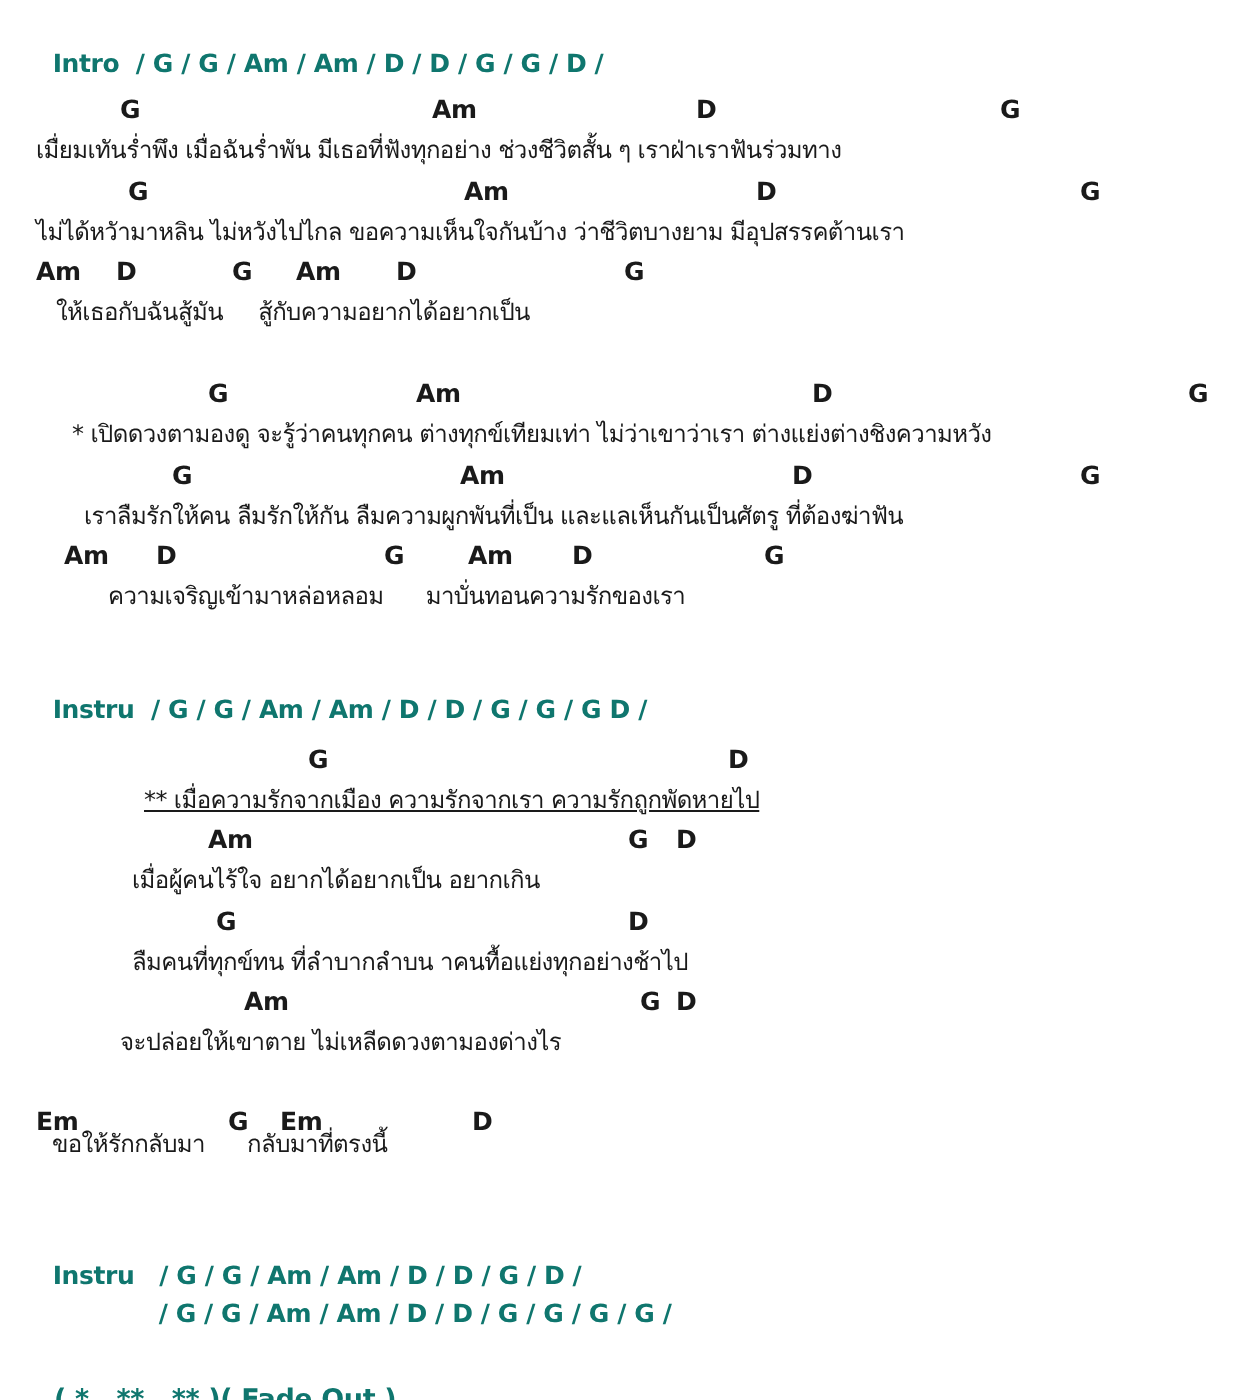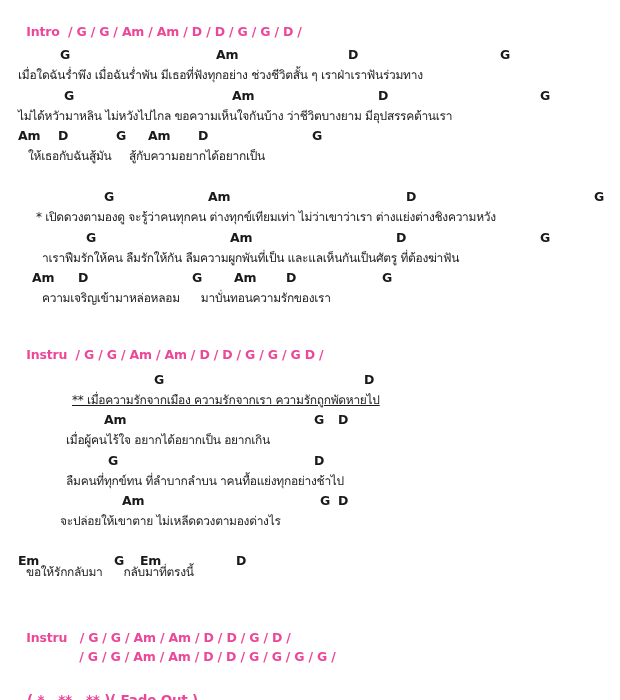"Intro / G / G" .section { color: #ec4899 -> #0f766e }
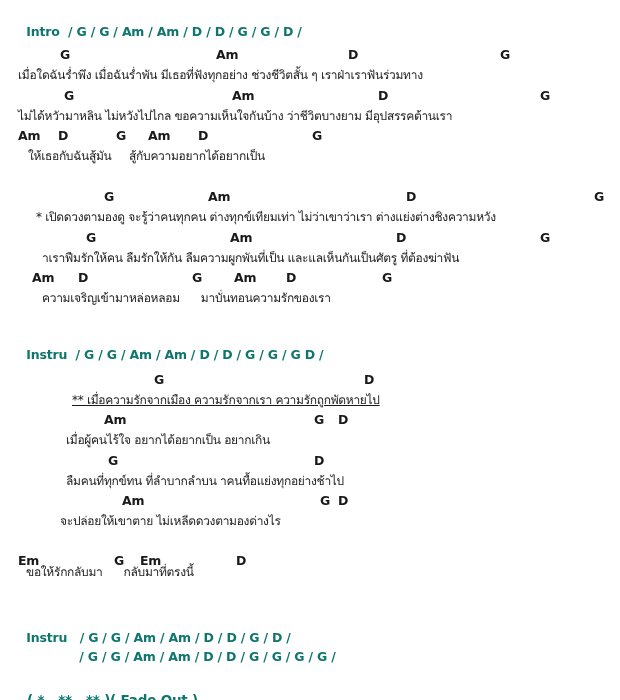"เมื่อใดฉันร่ำพึง เมื่อฉันร่ำพัน" div.line { text: เมื่อใดฉันร่ำพึง -> เมื่ยมเทันร่ำพึง }
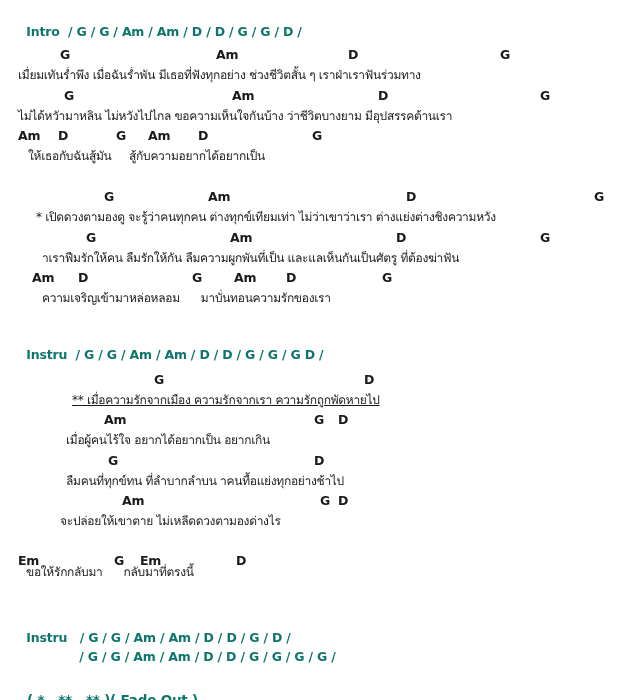"าเราฟืมรักให้คน ลืมรักให้กัน" div.line { text: าเราฟืมรักให้คน -> เราลืมรักให้คน }
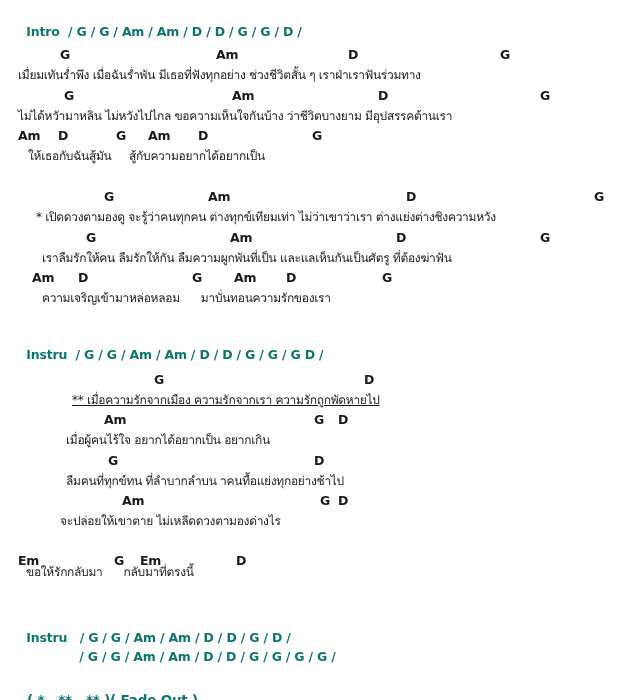"ความเจริญเข้ามาหล่อหลอม" div.line { left: 42px -> 54px }
